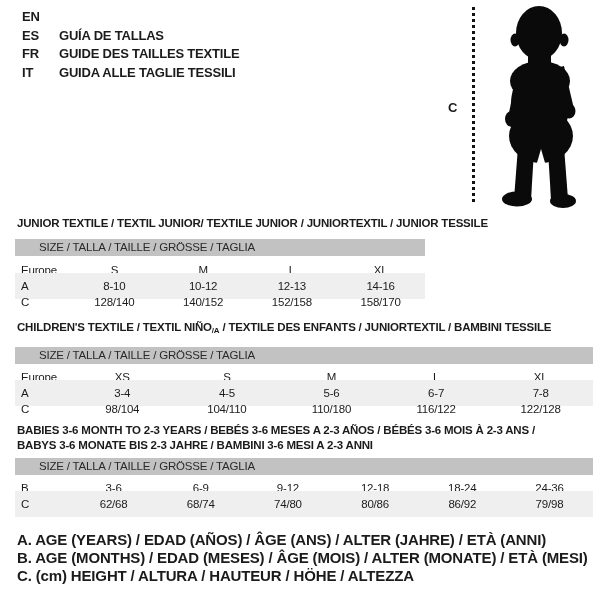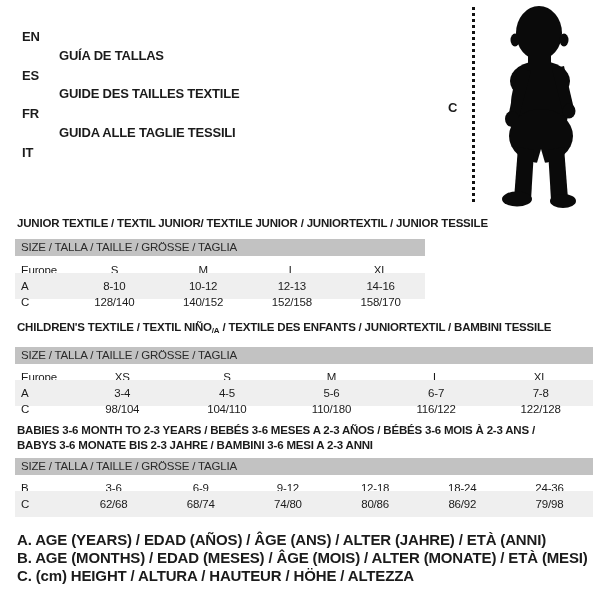"EN" .lang-code { margin-top: 20px -> none }
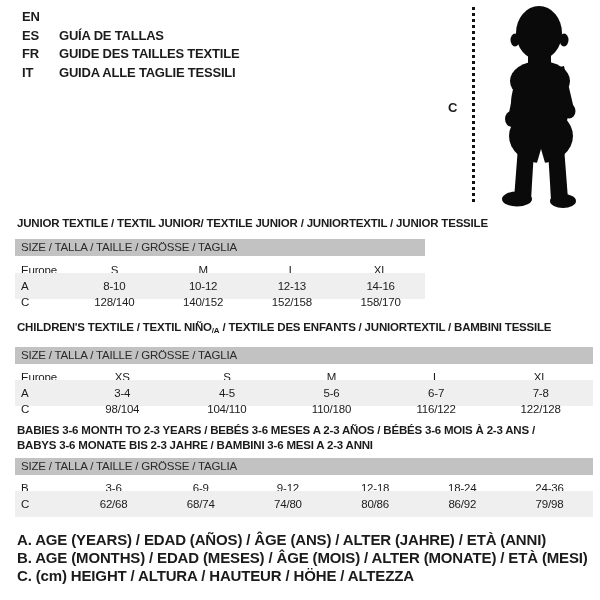"SIZE / TALLA / TAILLE" .size-bar { padding-left: 6px -> 24px }
